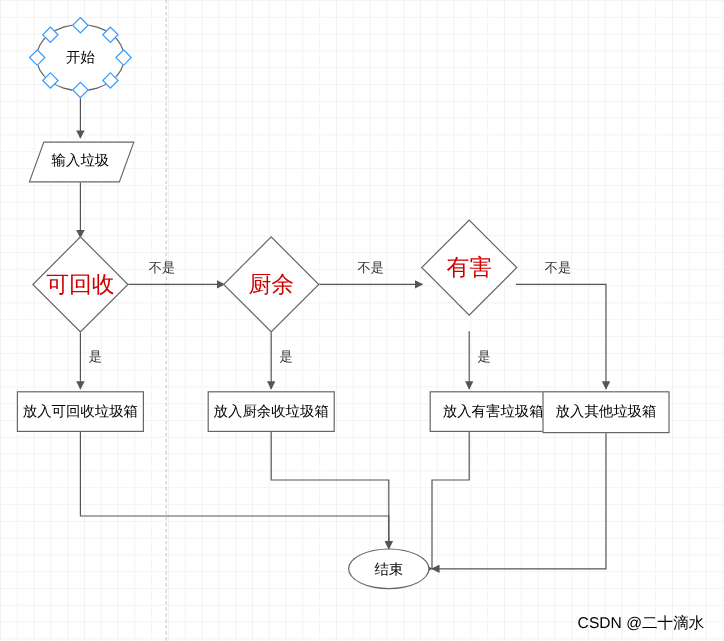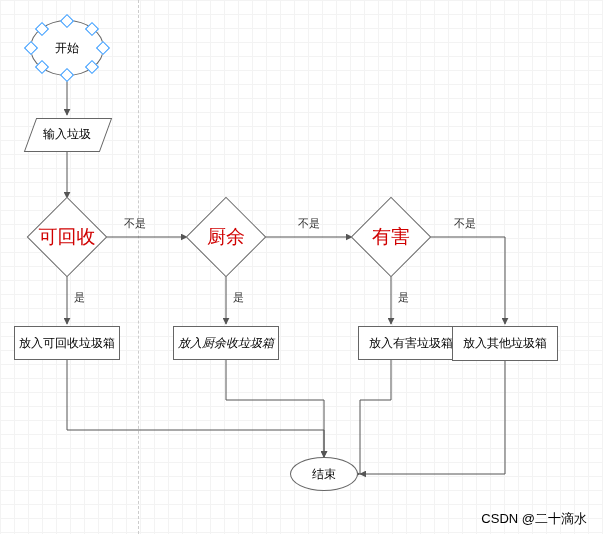"有害" div.diamond-wrap { top: 198px -> 184px }
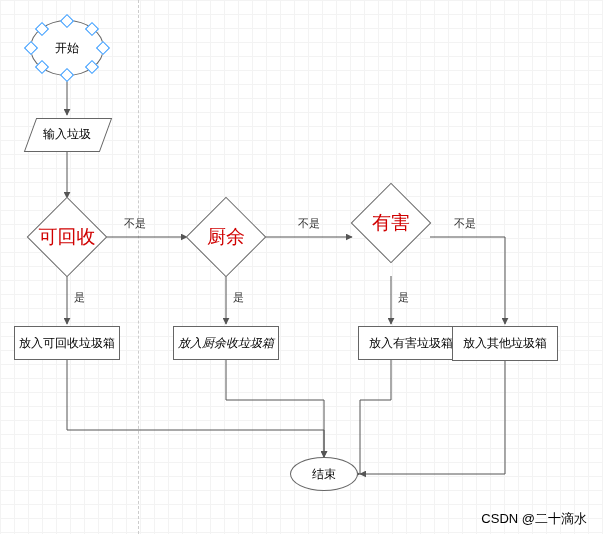"放入厨余收垃圾箱" div.node { font-style: italic -> none }
